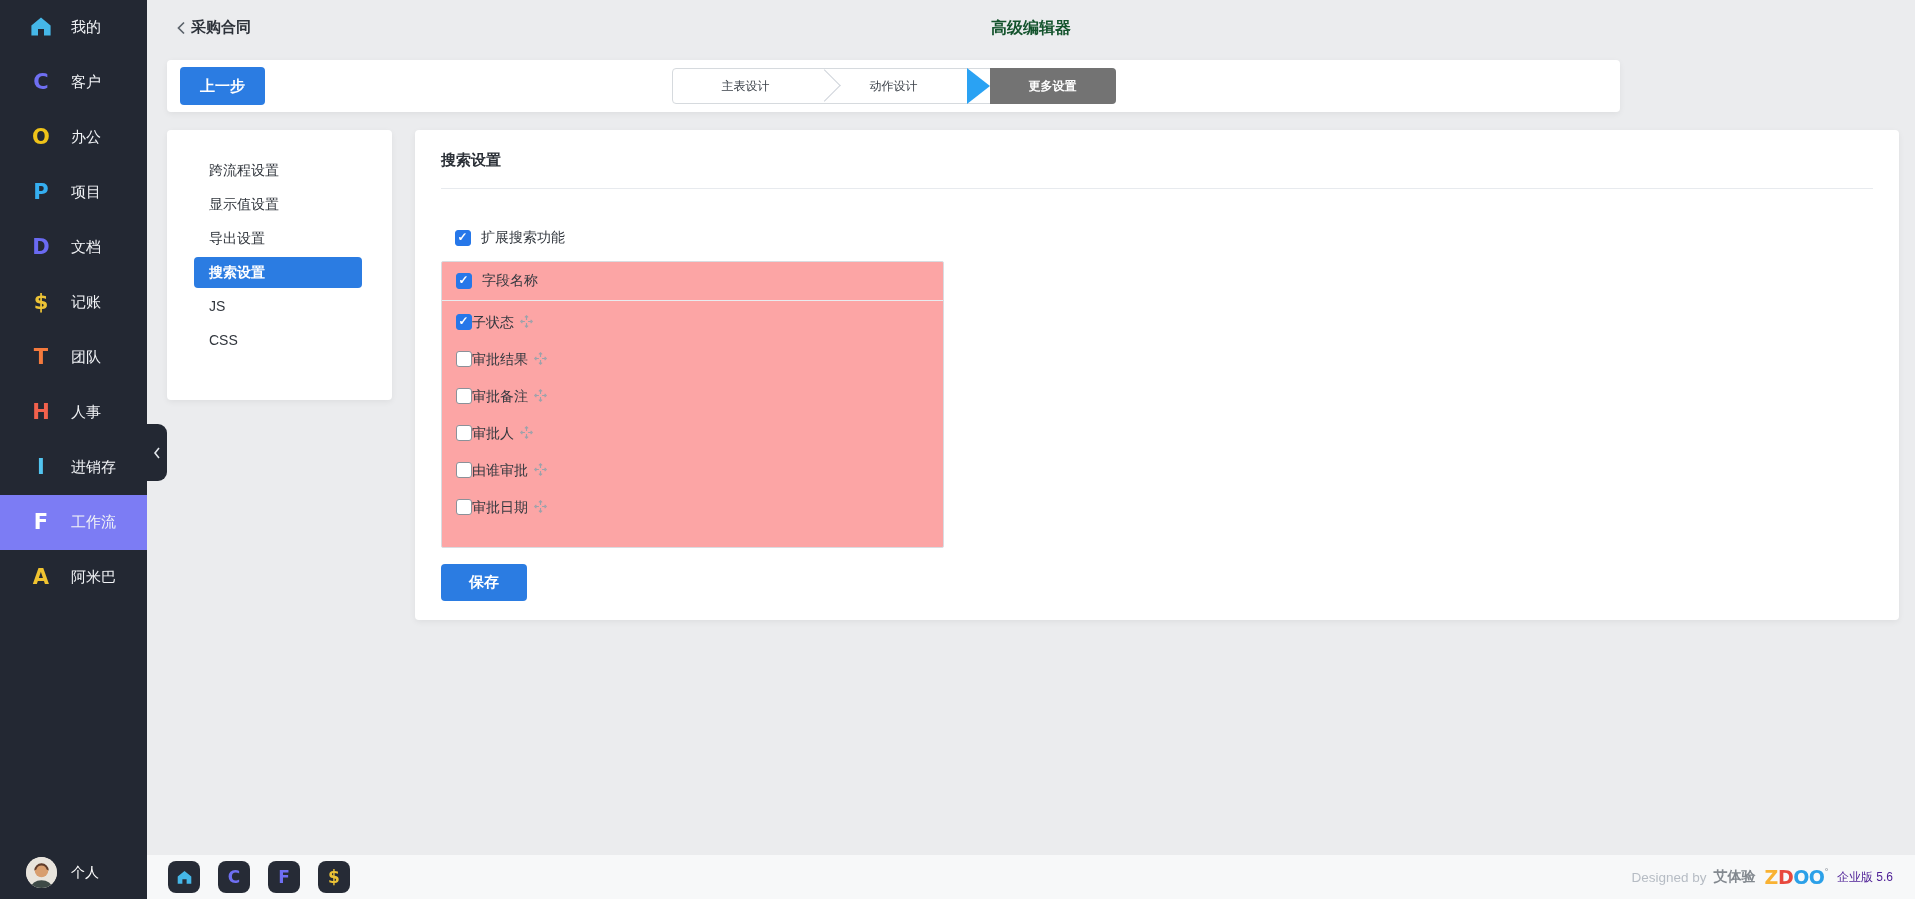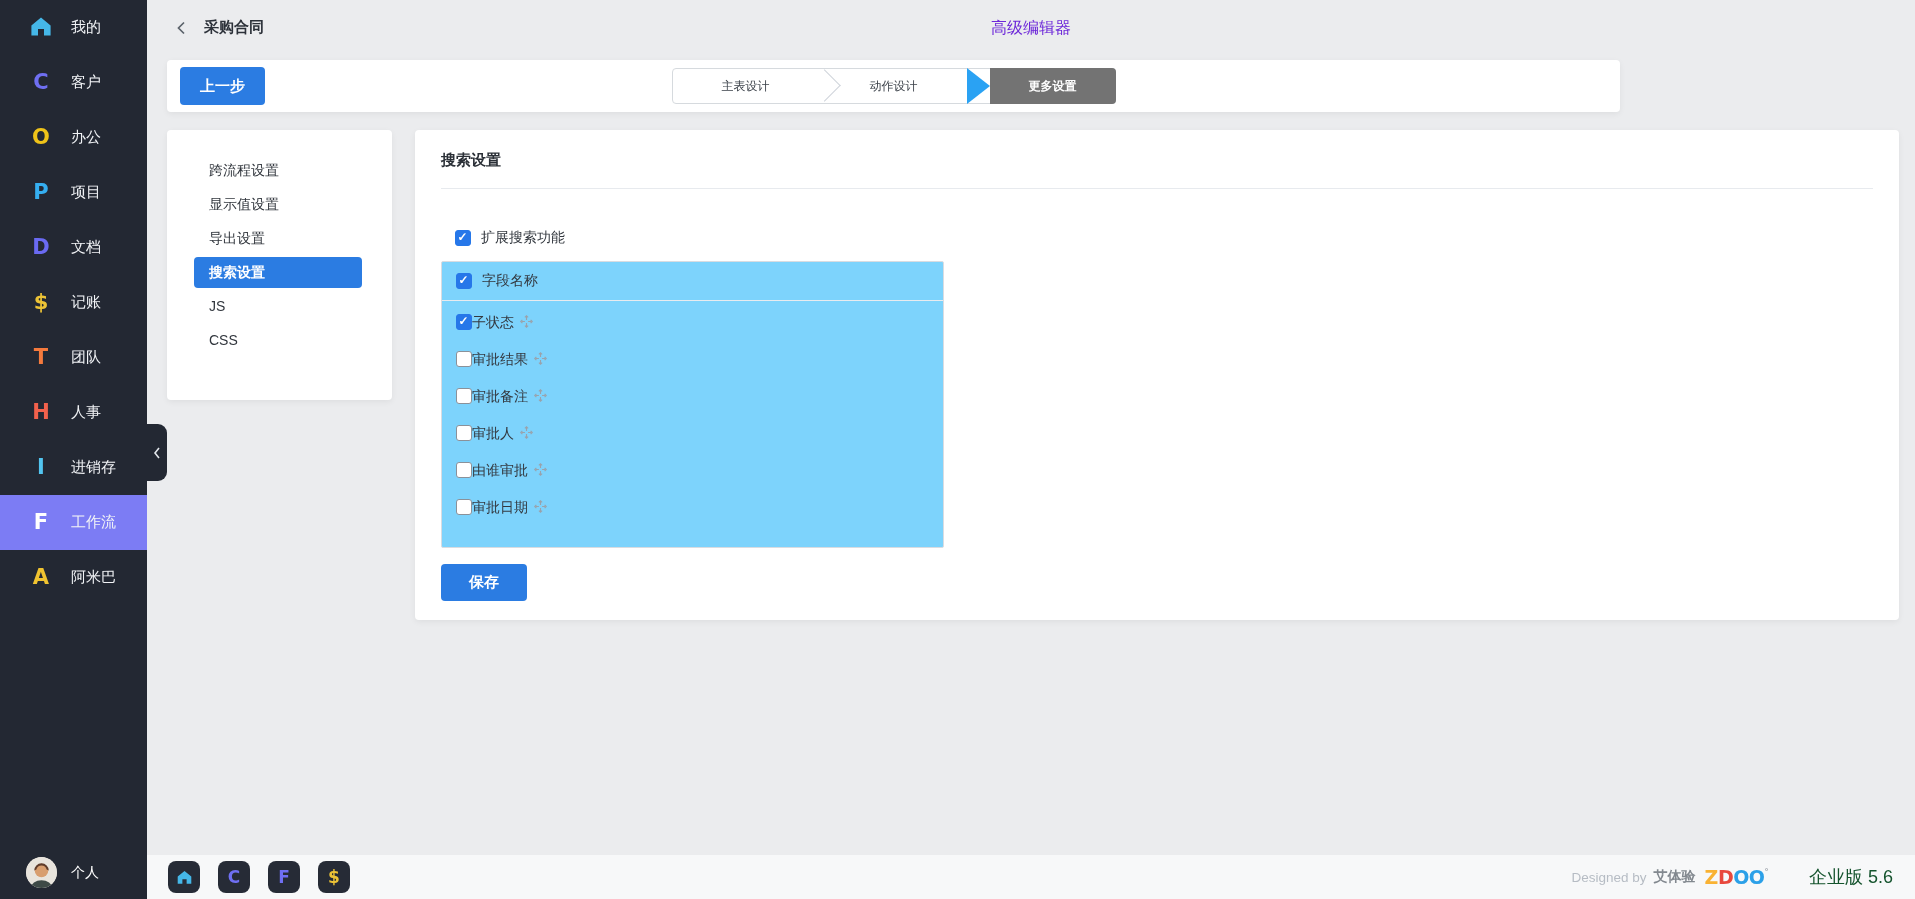"采购合同" .back-group { gap: 17px -> 4px }
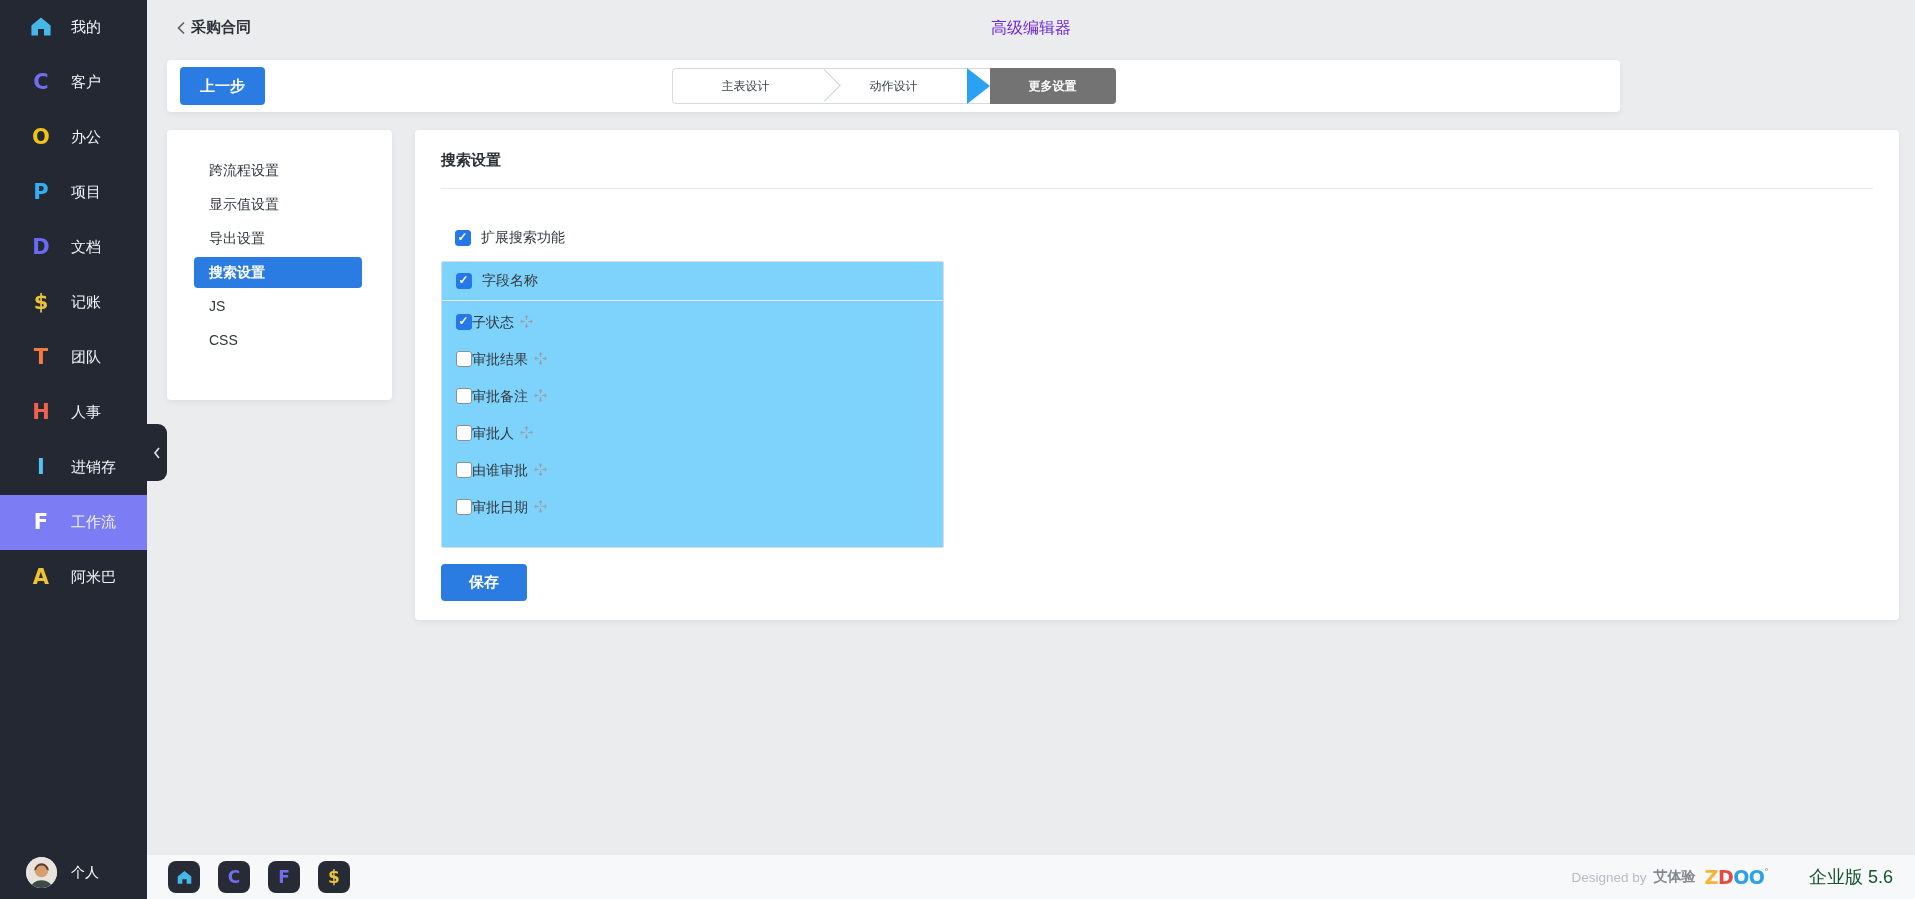"高级编辑器" .page-title { color: #6d28d9 -> #14532d; font-weight: normal -> bold }
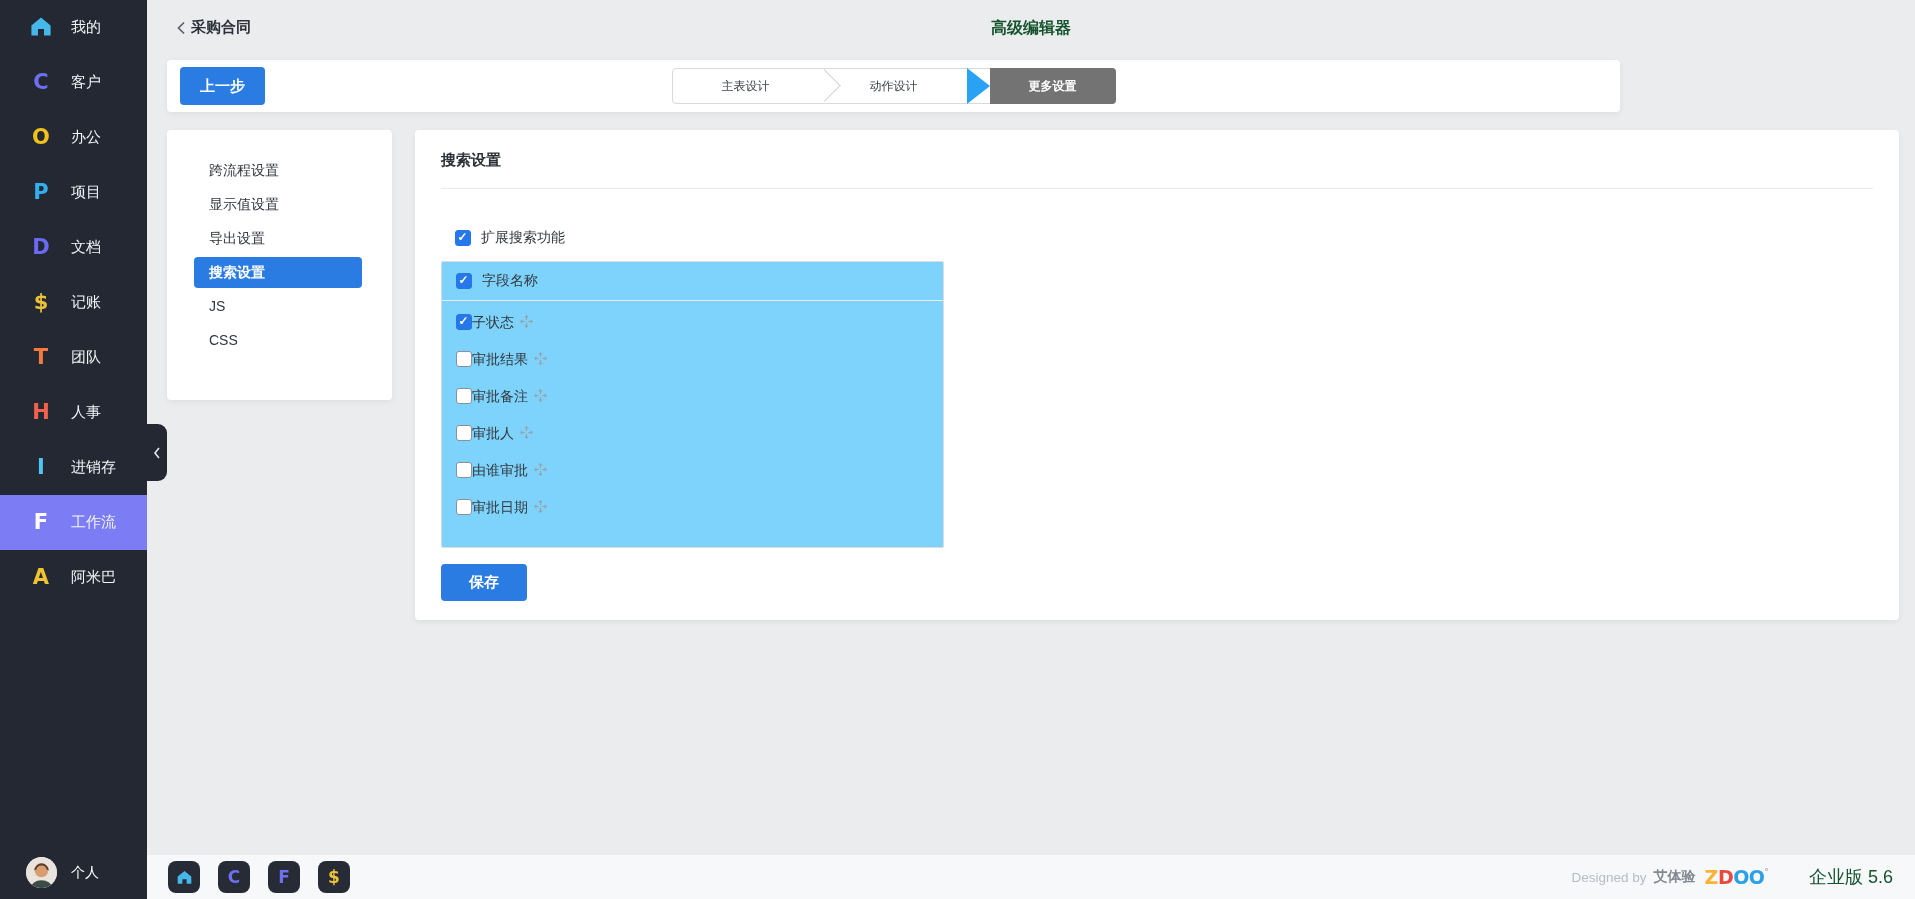"字段名称" .field-box { background: #7dd3fc -> #fca5a5 }
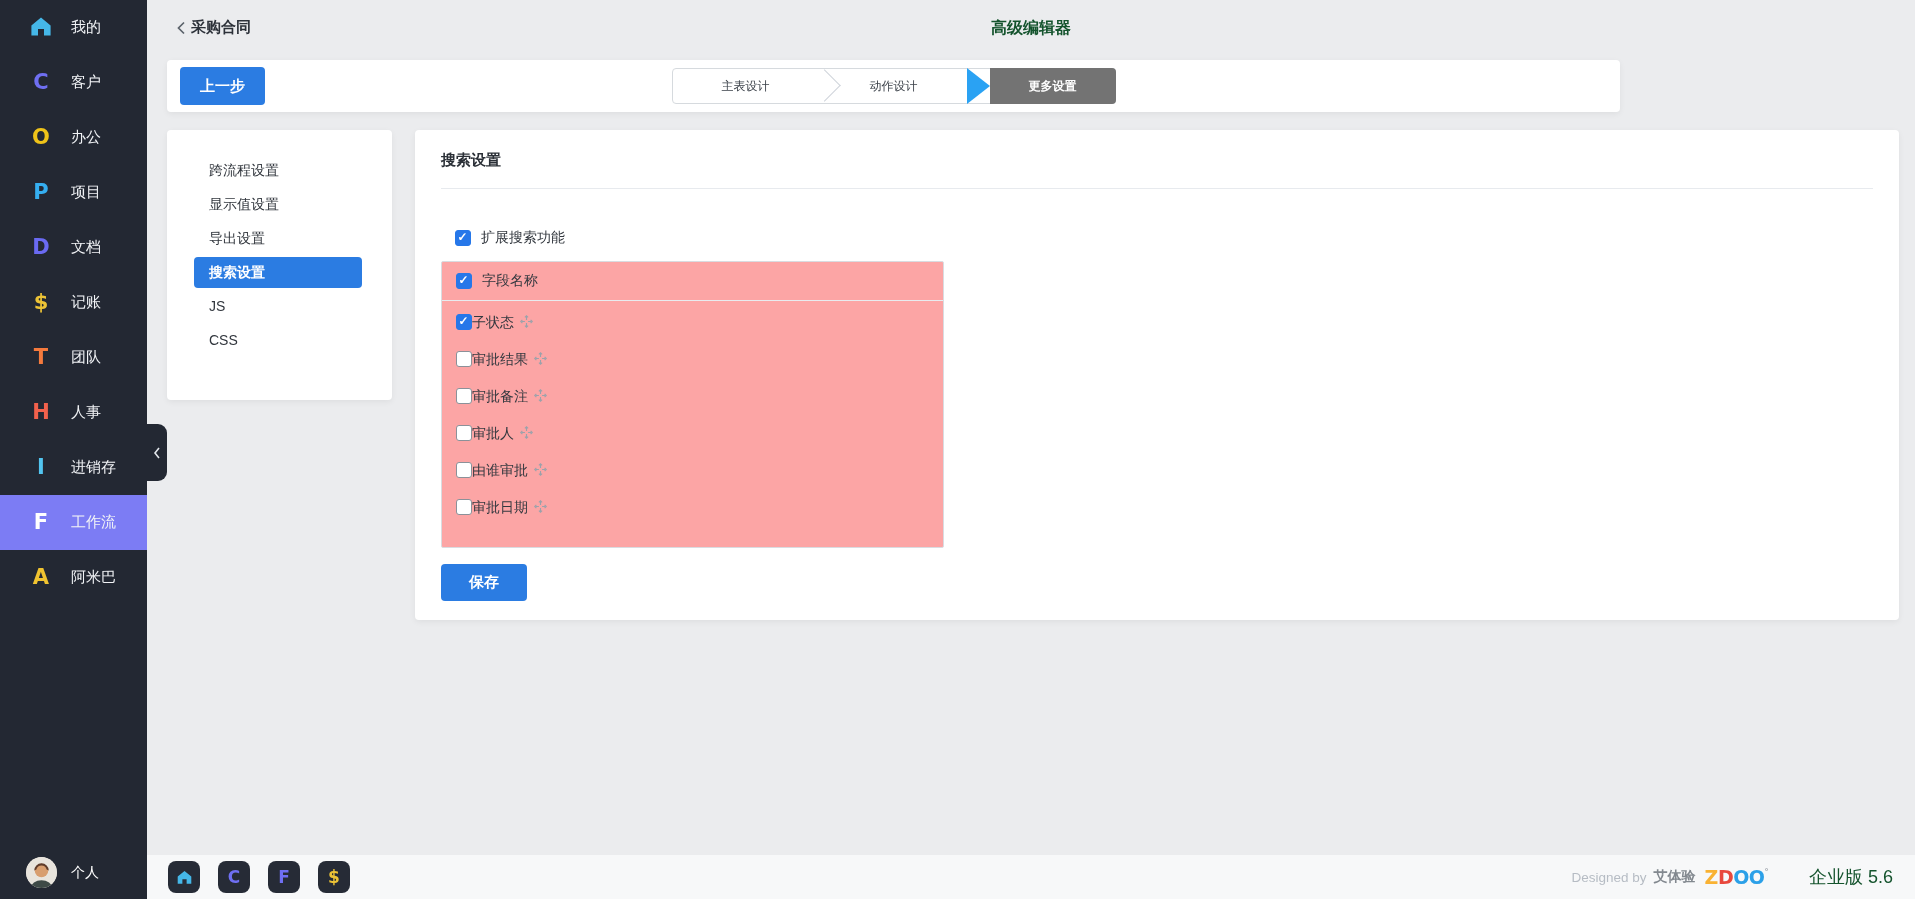"企业版 5.6" .edition { color: #14532d -> #4c1d95; font-size: 18px -> 12px; margin-left: 32px -> none }
